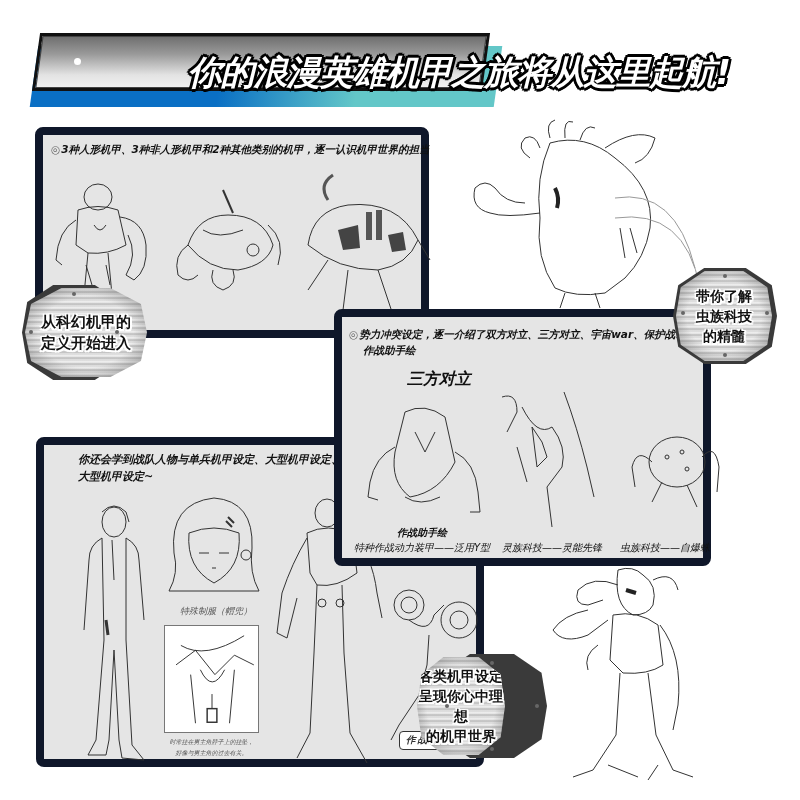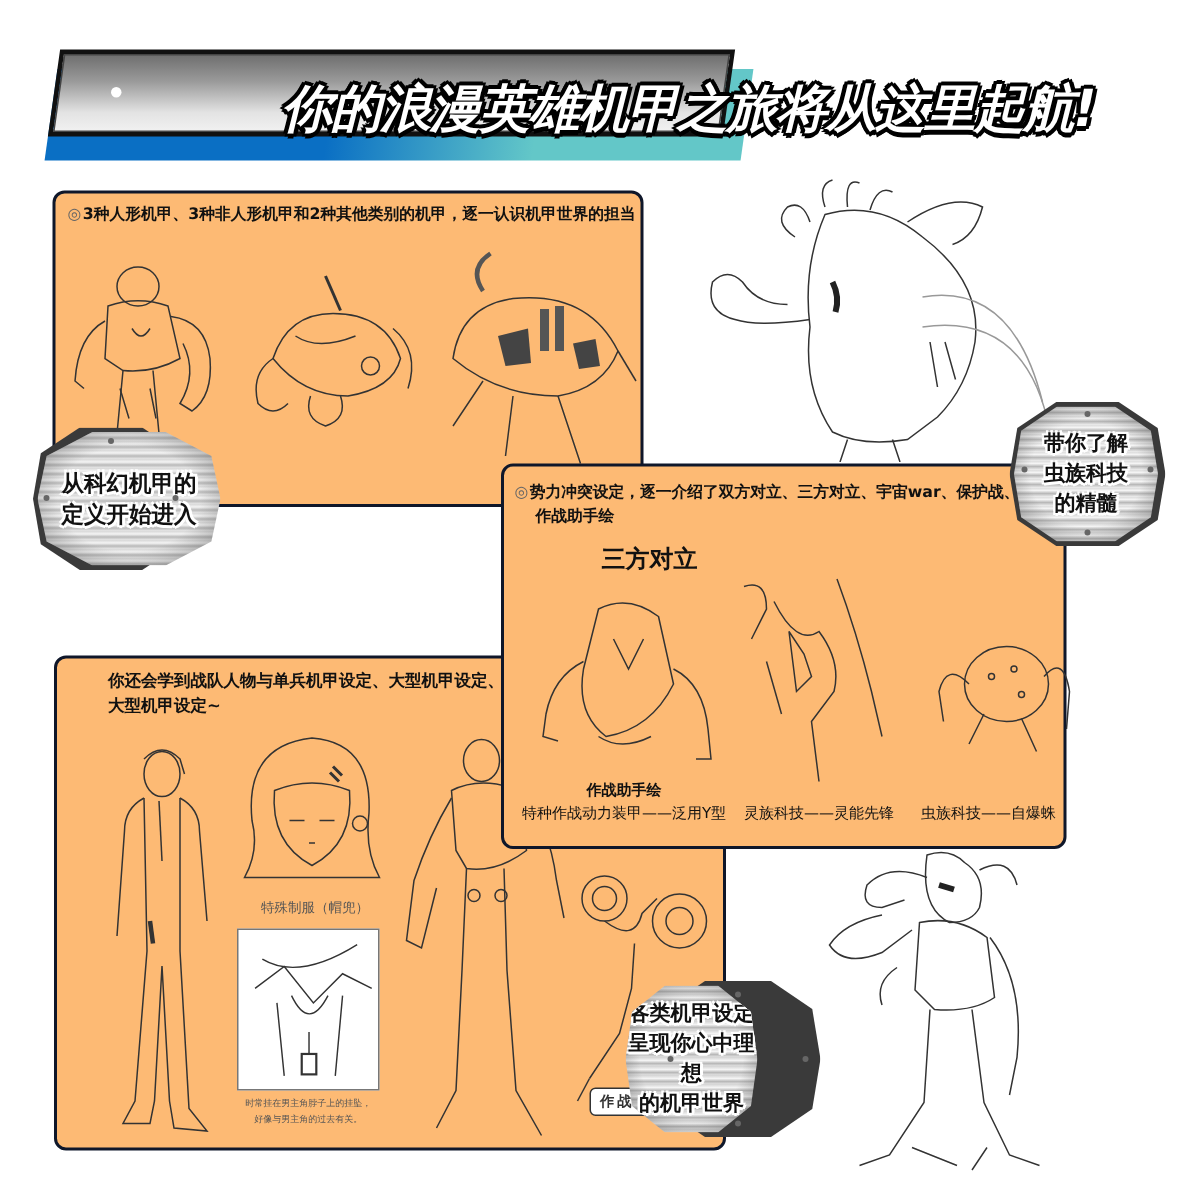"◎3种人形机甲、3种非人形机甲和2种其他类别的机甲，逐一认识机甲世界的担当" .panel { background: #fdba74 -> #e5e5e5; border: 2px solid #0f172a -> 8px solid #0f172a; font-style: none -> italic }
